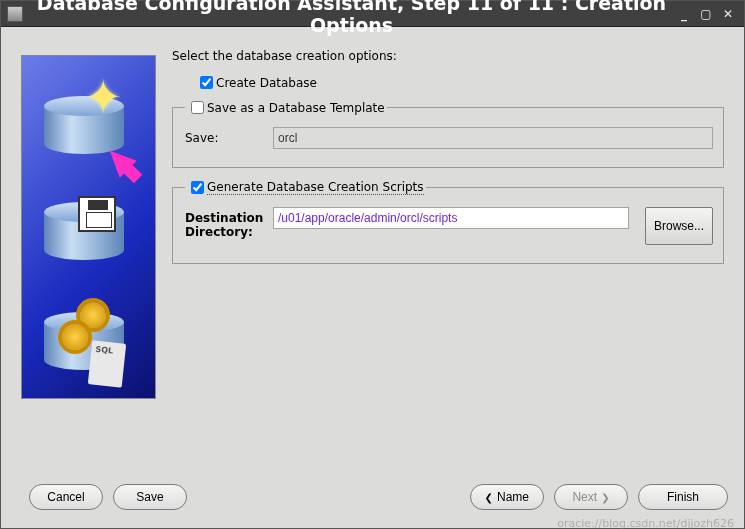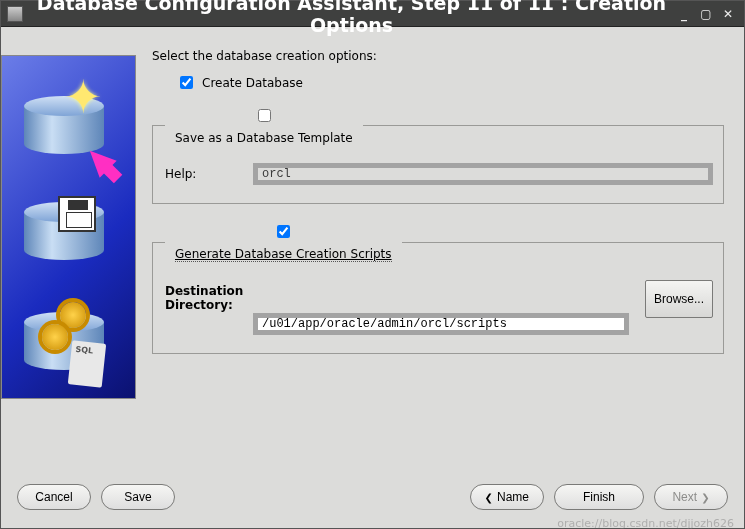"Select the database creation options:" .main-area { padding: 8px 12px 0 0 -> 8px 12px 0 20px }
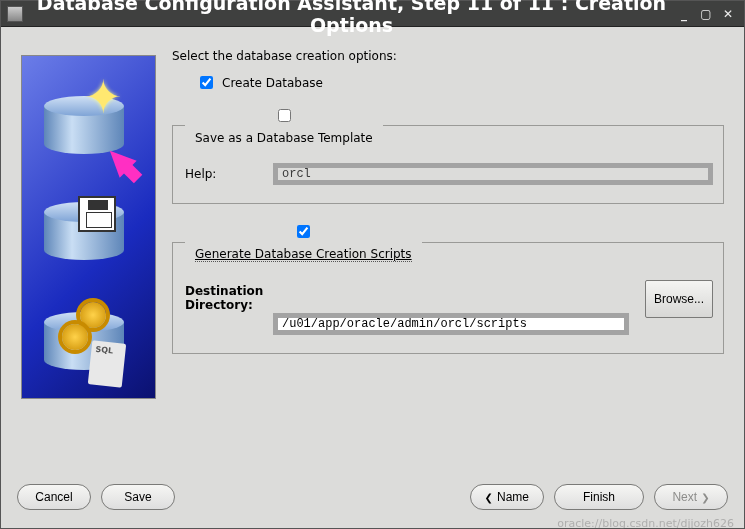"Create Database" .check-row { gap: 6px -> none }
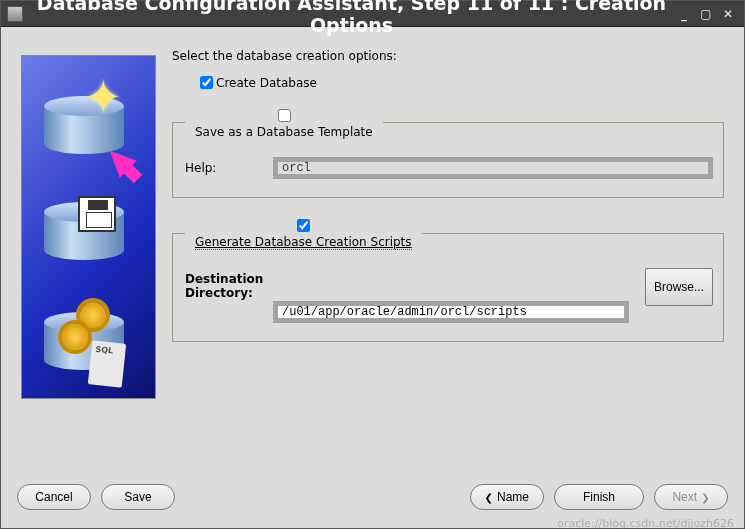"Save as a Database Template" fieldset.group legend .check-row { flex-direction: column -> none; margin: 8px -> 0 }
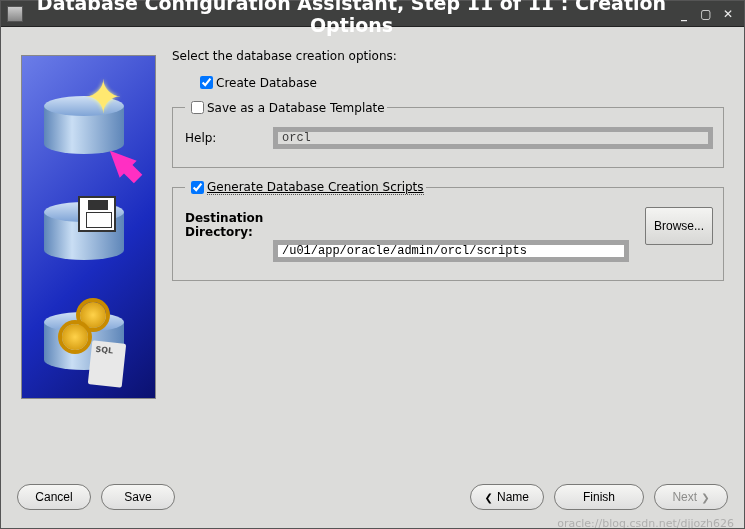"Help:" label { text: Help -> Save }
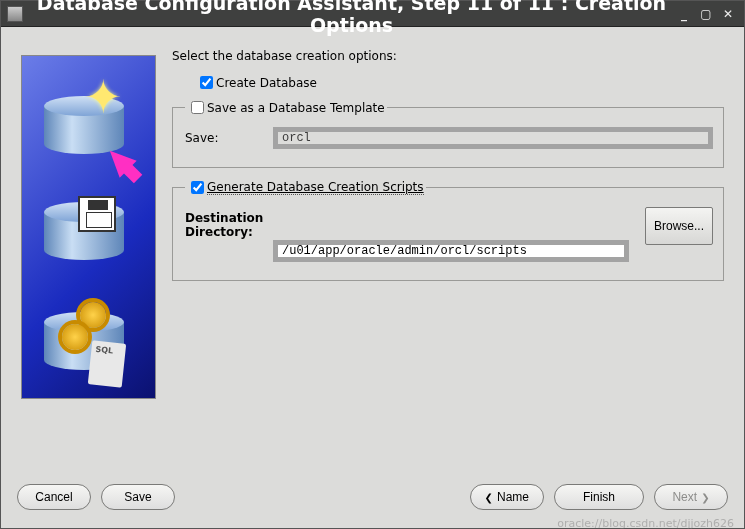"orcl" .txt { border: 5px solid #a3a3a3 -> 1px solid #a3a3a3; font-family: Liberation Mono, monospace -> none }
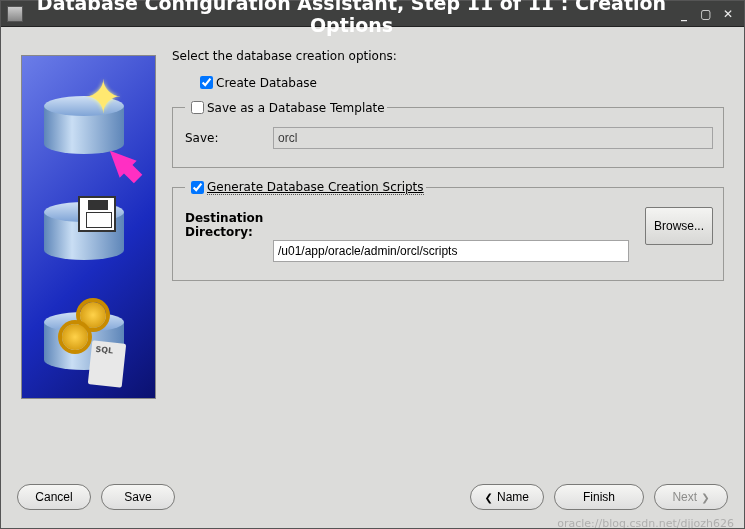"Generate Database Creation Scripts" .dotted { text-decoration: underline -> none }
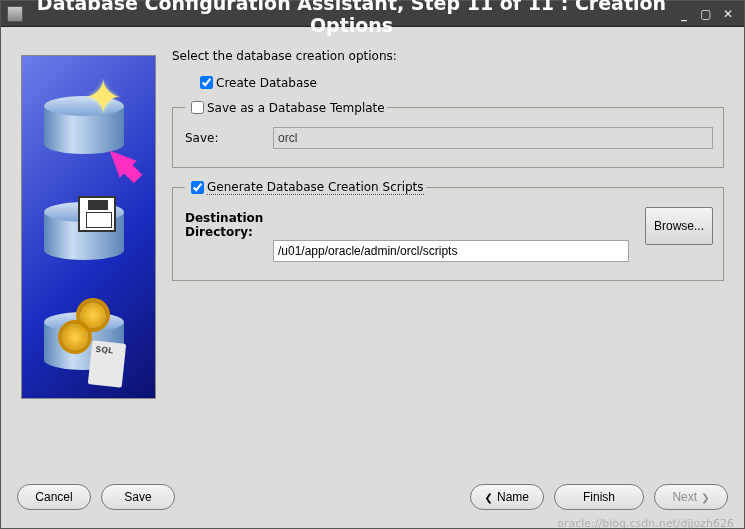"/u01/app/oracle/admin/orcl/scripts" .txt.enabled { color: #000000 -> #6d28d9; margin-top: 33px -> none }
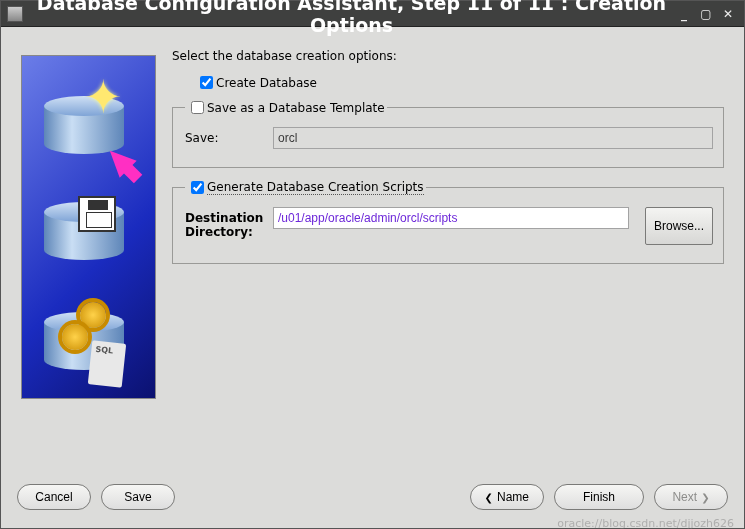"Cancel" .footer { padding: 0 16px 8px 16px -> 0 16px 8px 28px }
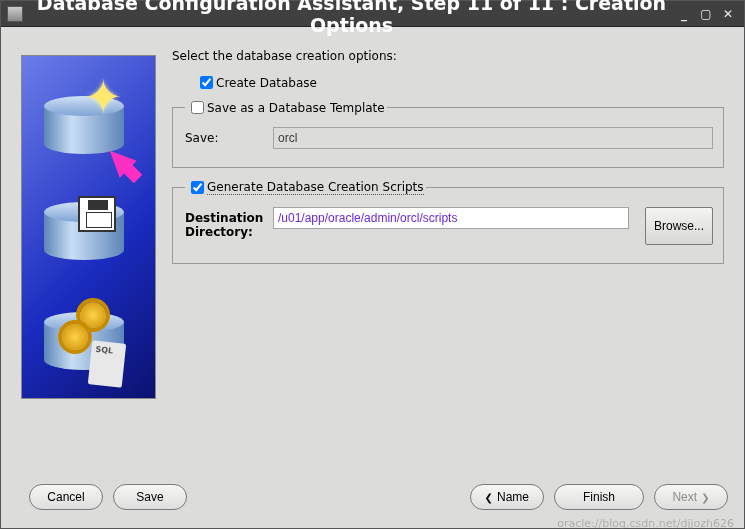"Finish" button.ftr-btn { order: before "Next" -> after "Next" }
